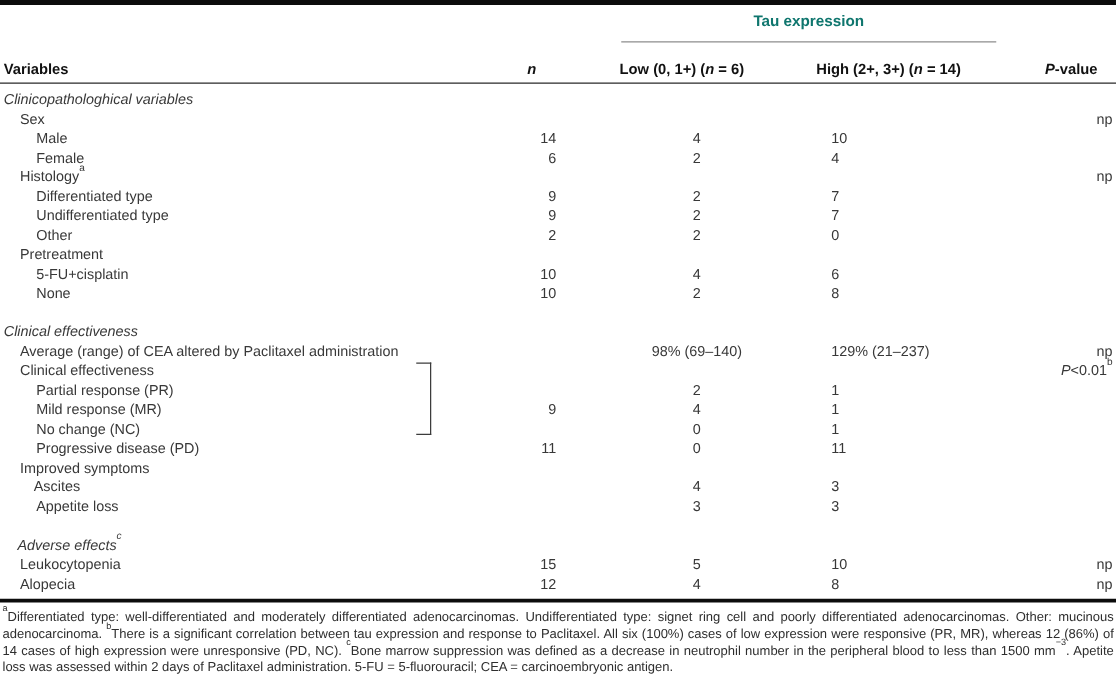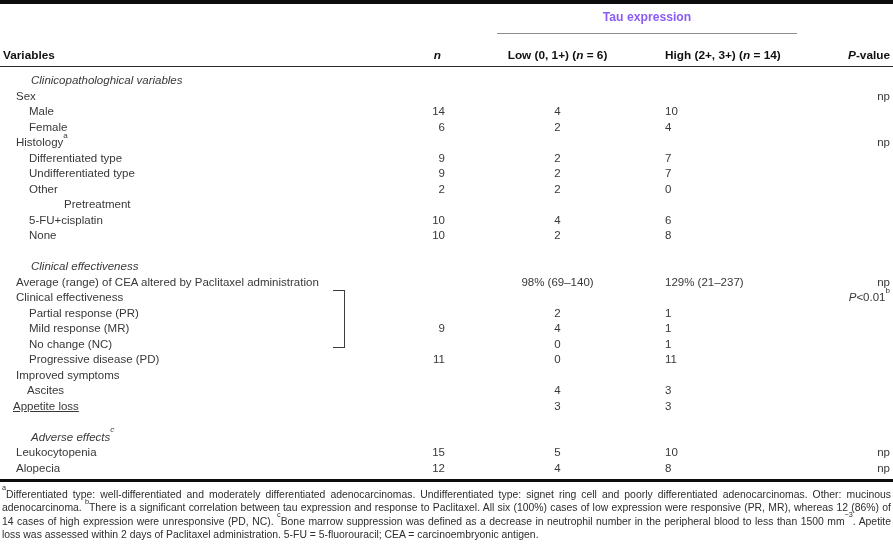"Tau expression" .span-head { color: #8b5cf6 -> #0f766e }
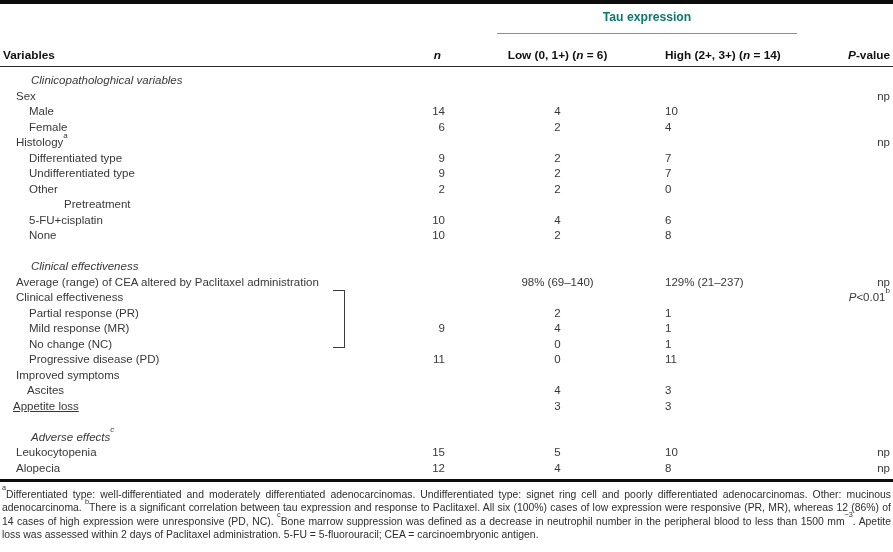"Variables" .col-row { right: 0 -> 12px }
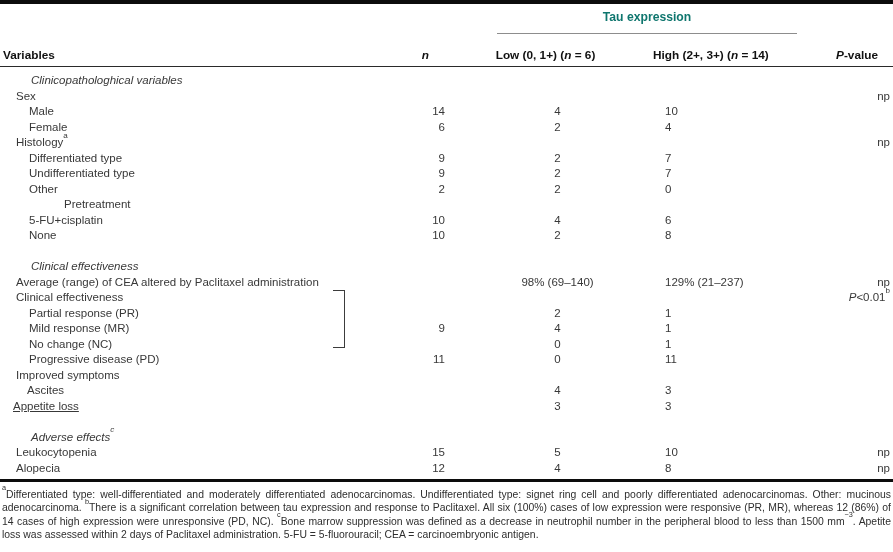"Clinicopathologhical variables" .it { margin-left: 28px -> none }
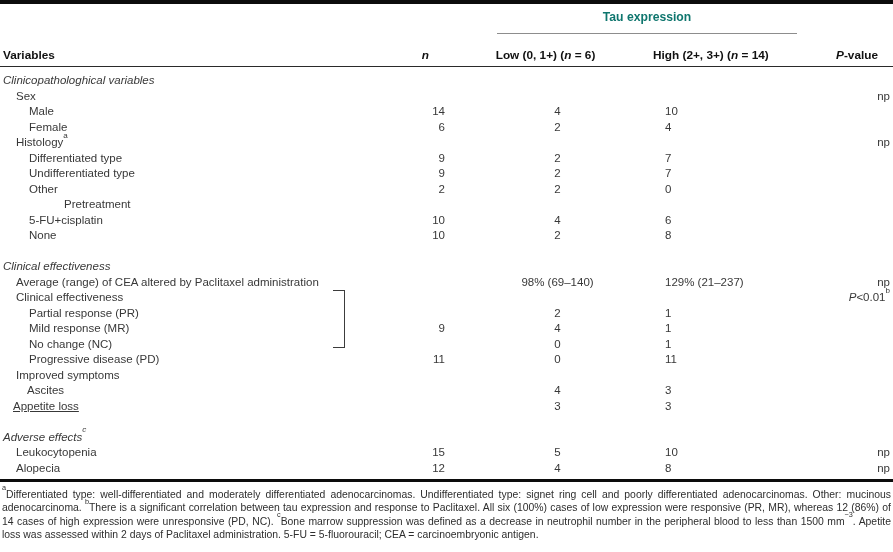"Pretreatment" div.c-label { margin-left: 48px -> none }
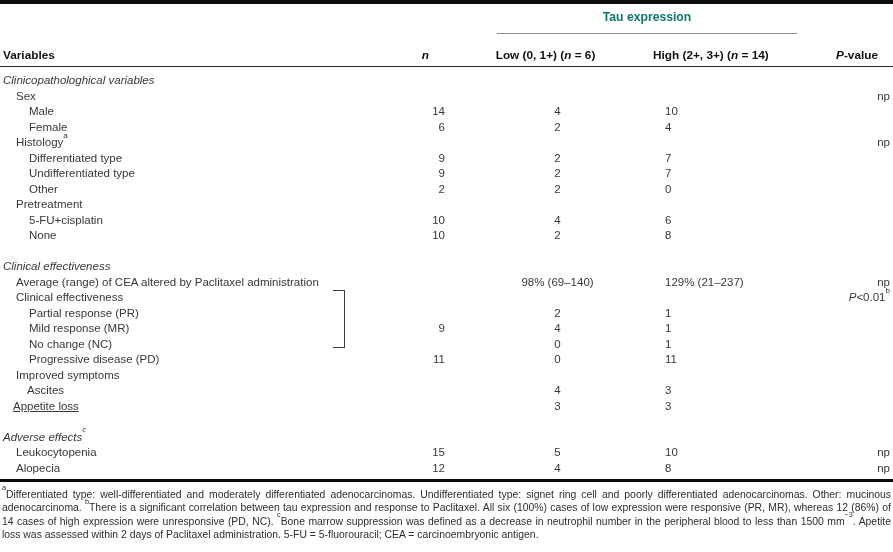"Appetite loss" div.c-label { padding-left: 13px -> 29px; text-decoration: underline -> none }
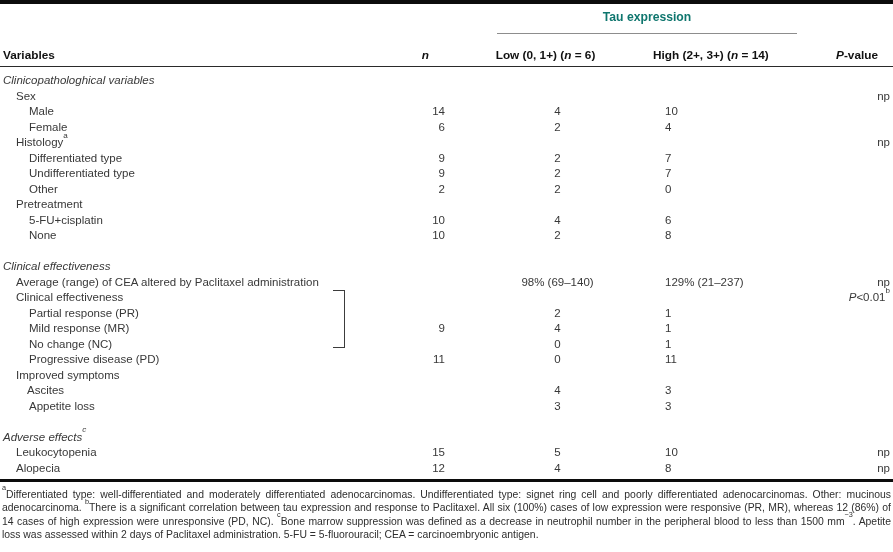"Adverse effectsc" div.c-label { padding-left: 3px -> 14px }
